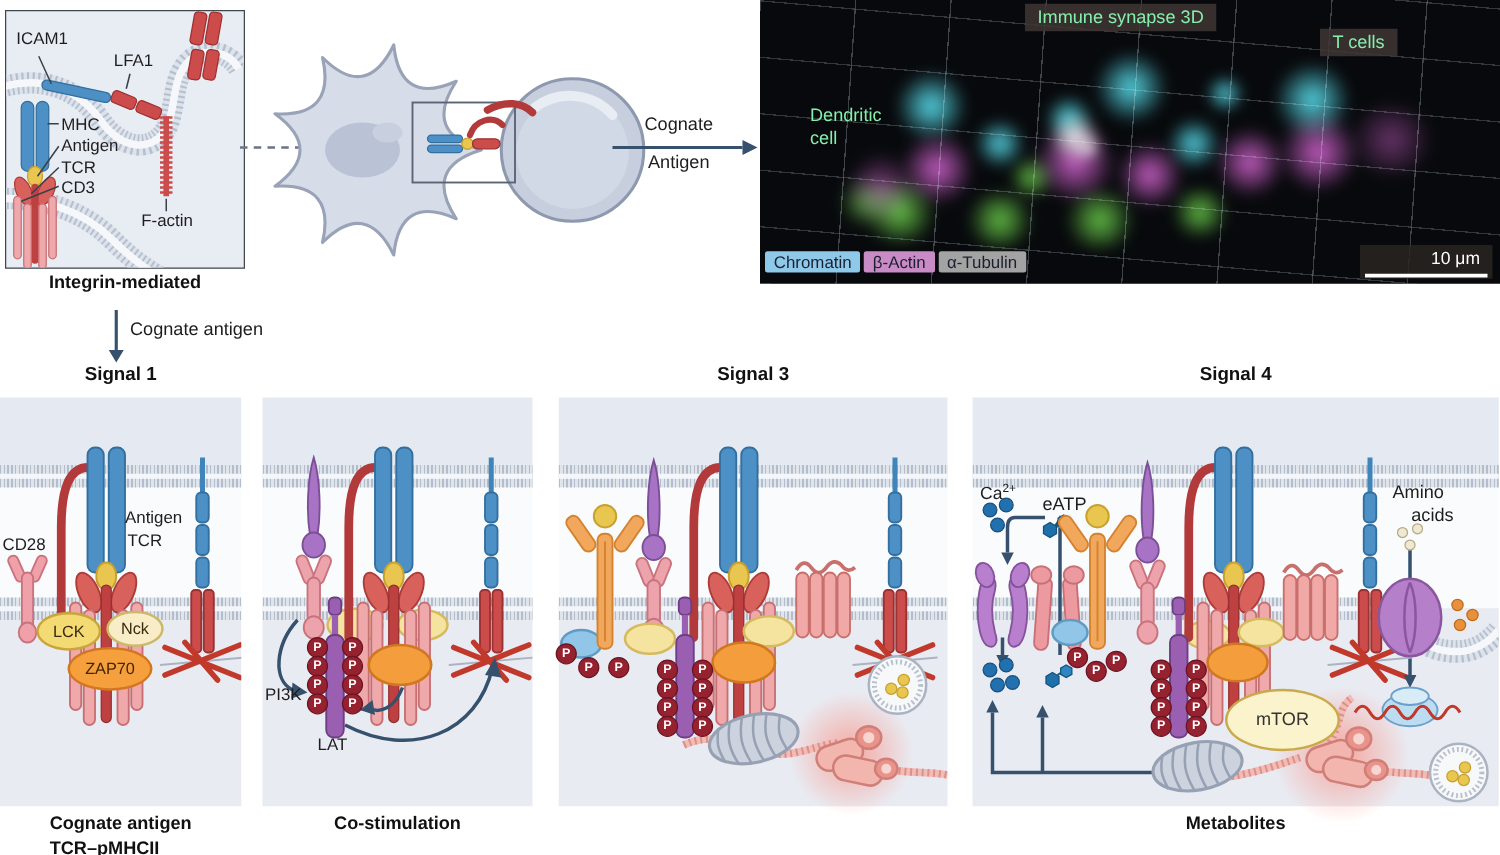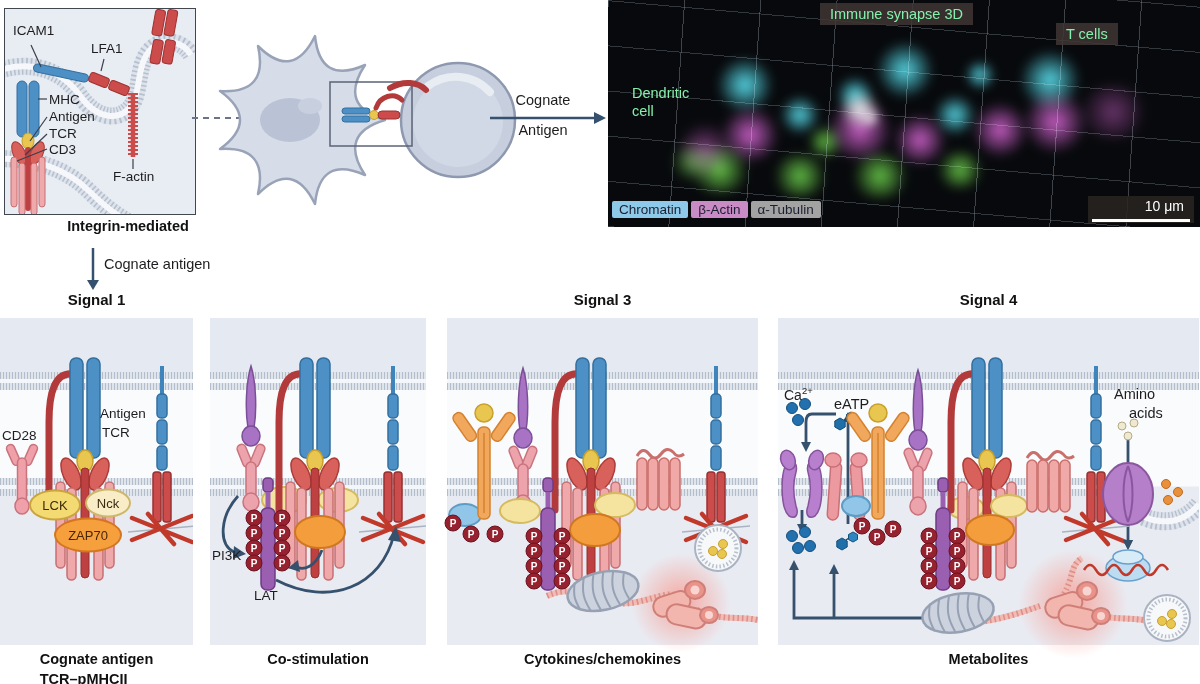"Dendritic cell" span.mlabel { left: 24px -> 40px }
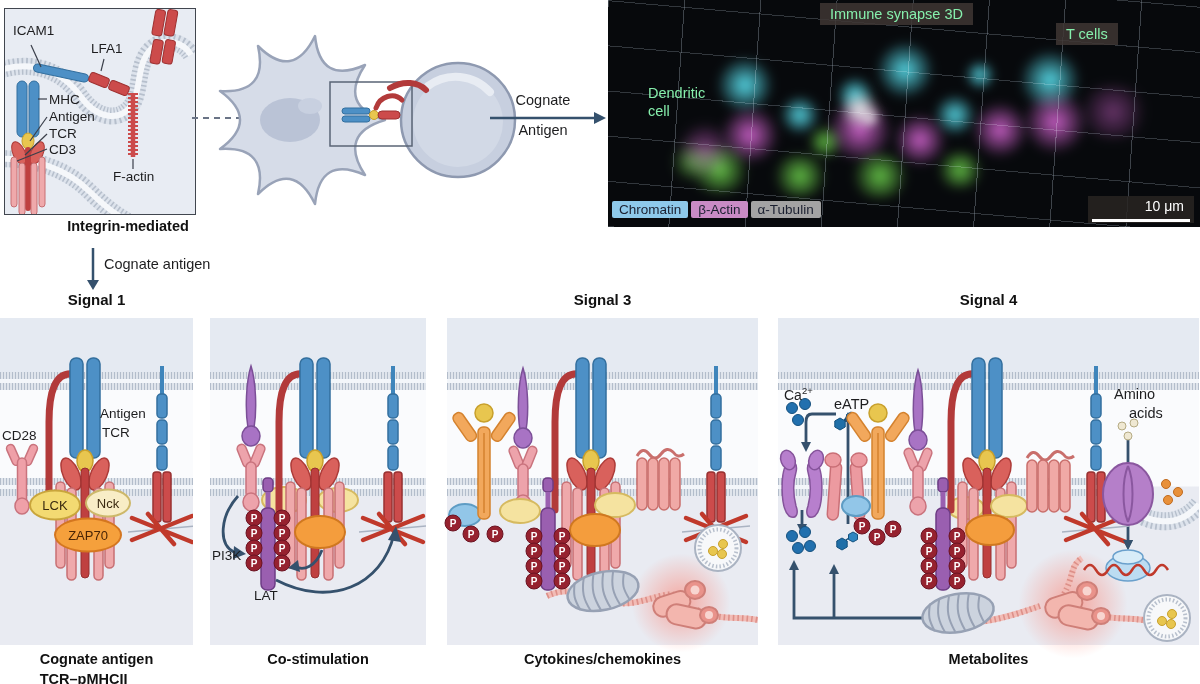"Integrin-mediated" #inset-cap { padding-left: 28px -> none }
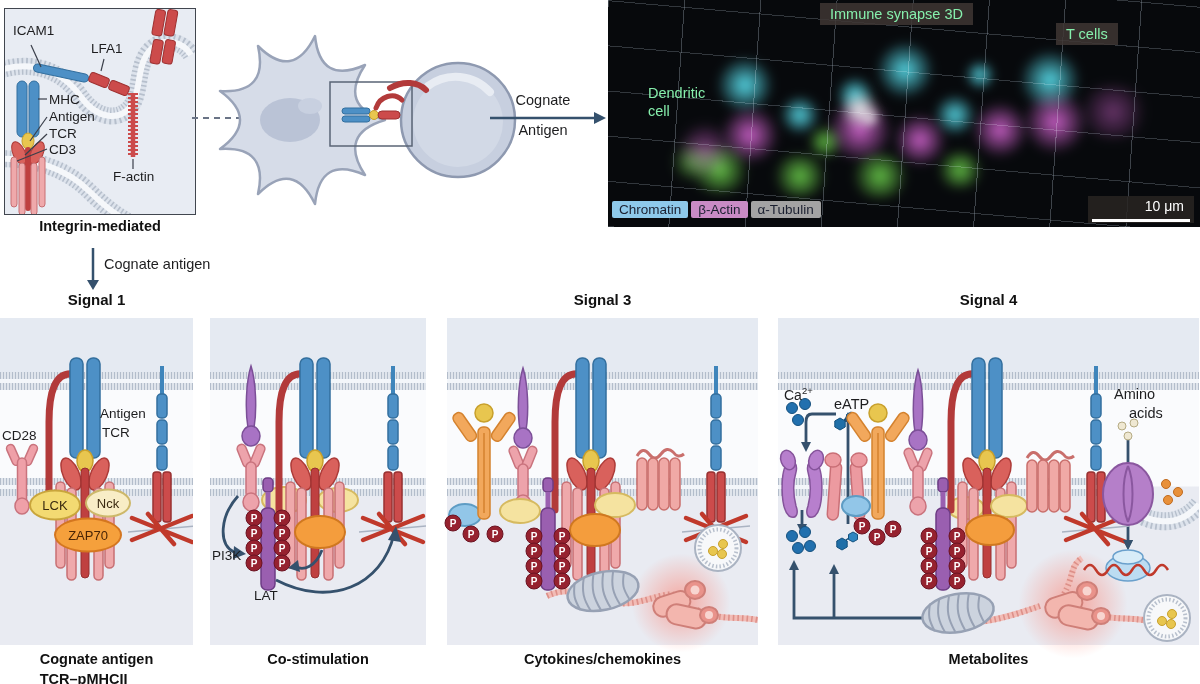"mTOR" span.oval { html: none -> <span>mTOR</span> }
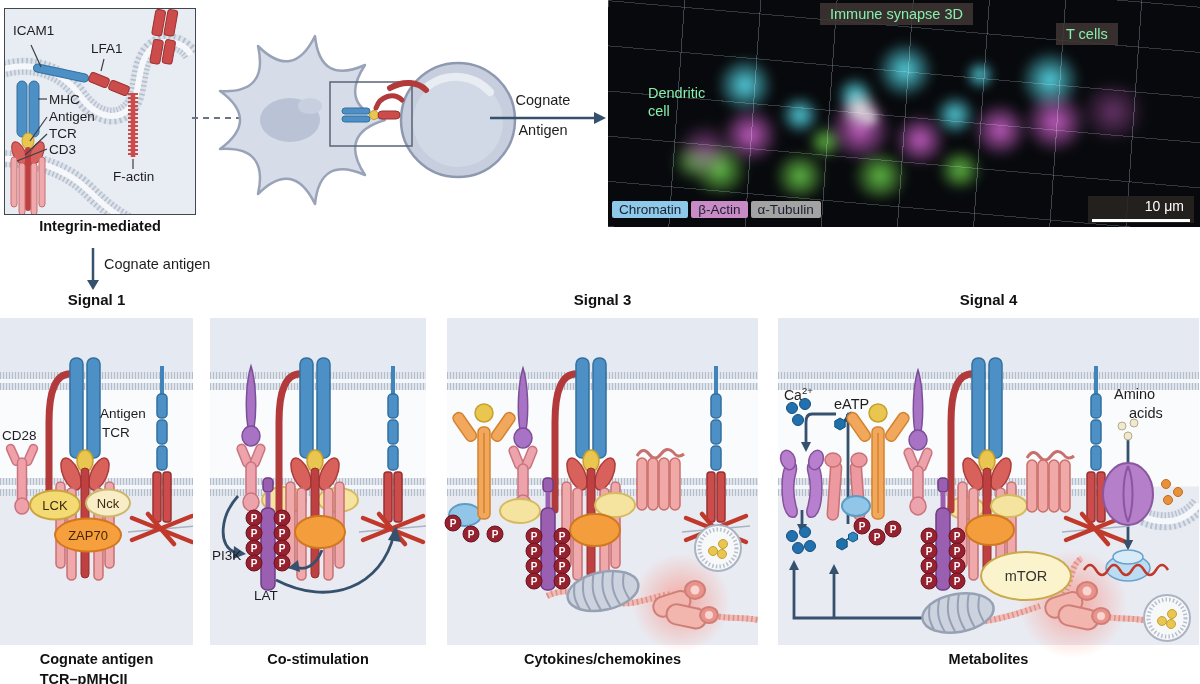"Cytokines/chemokines" div.cap { html: <div>Cytokines/chemokines</div> -> none }
